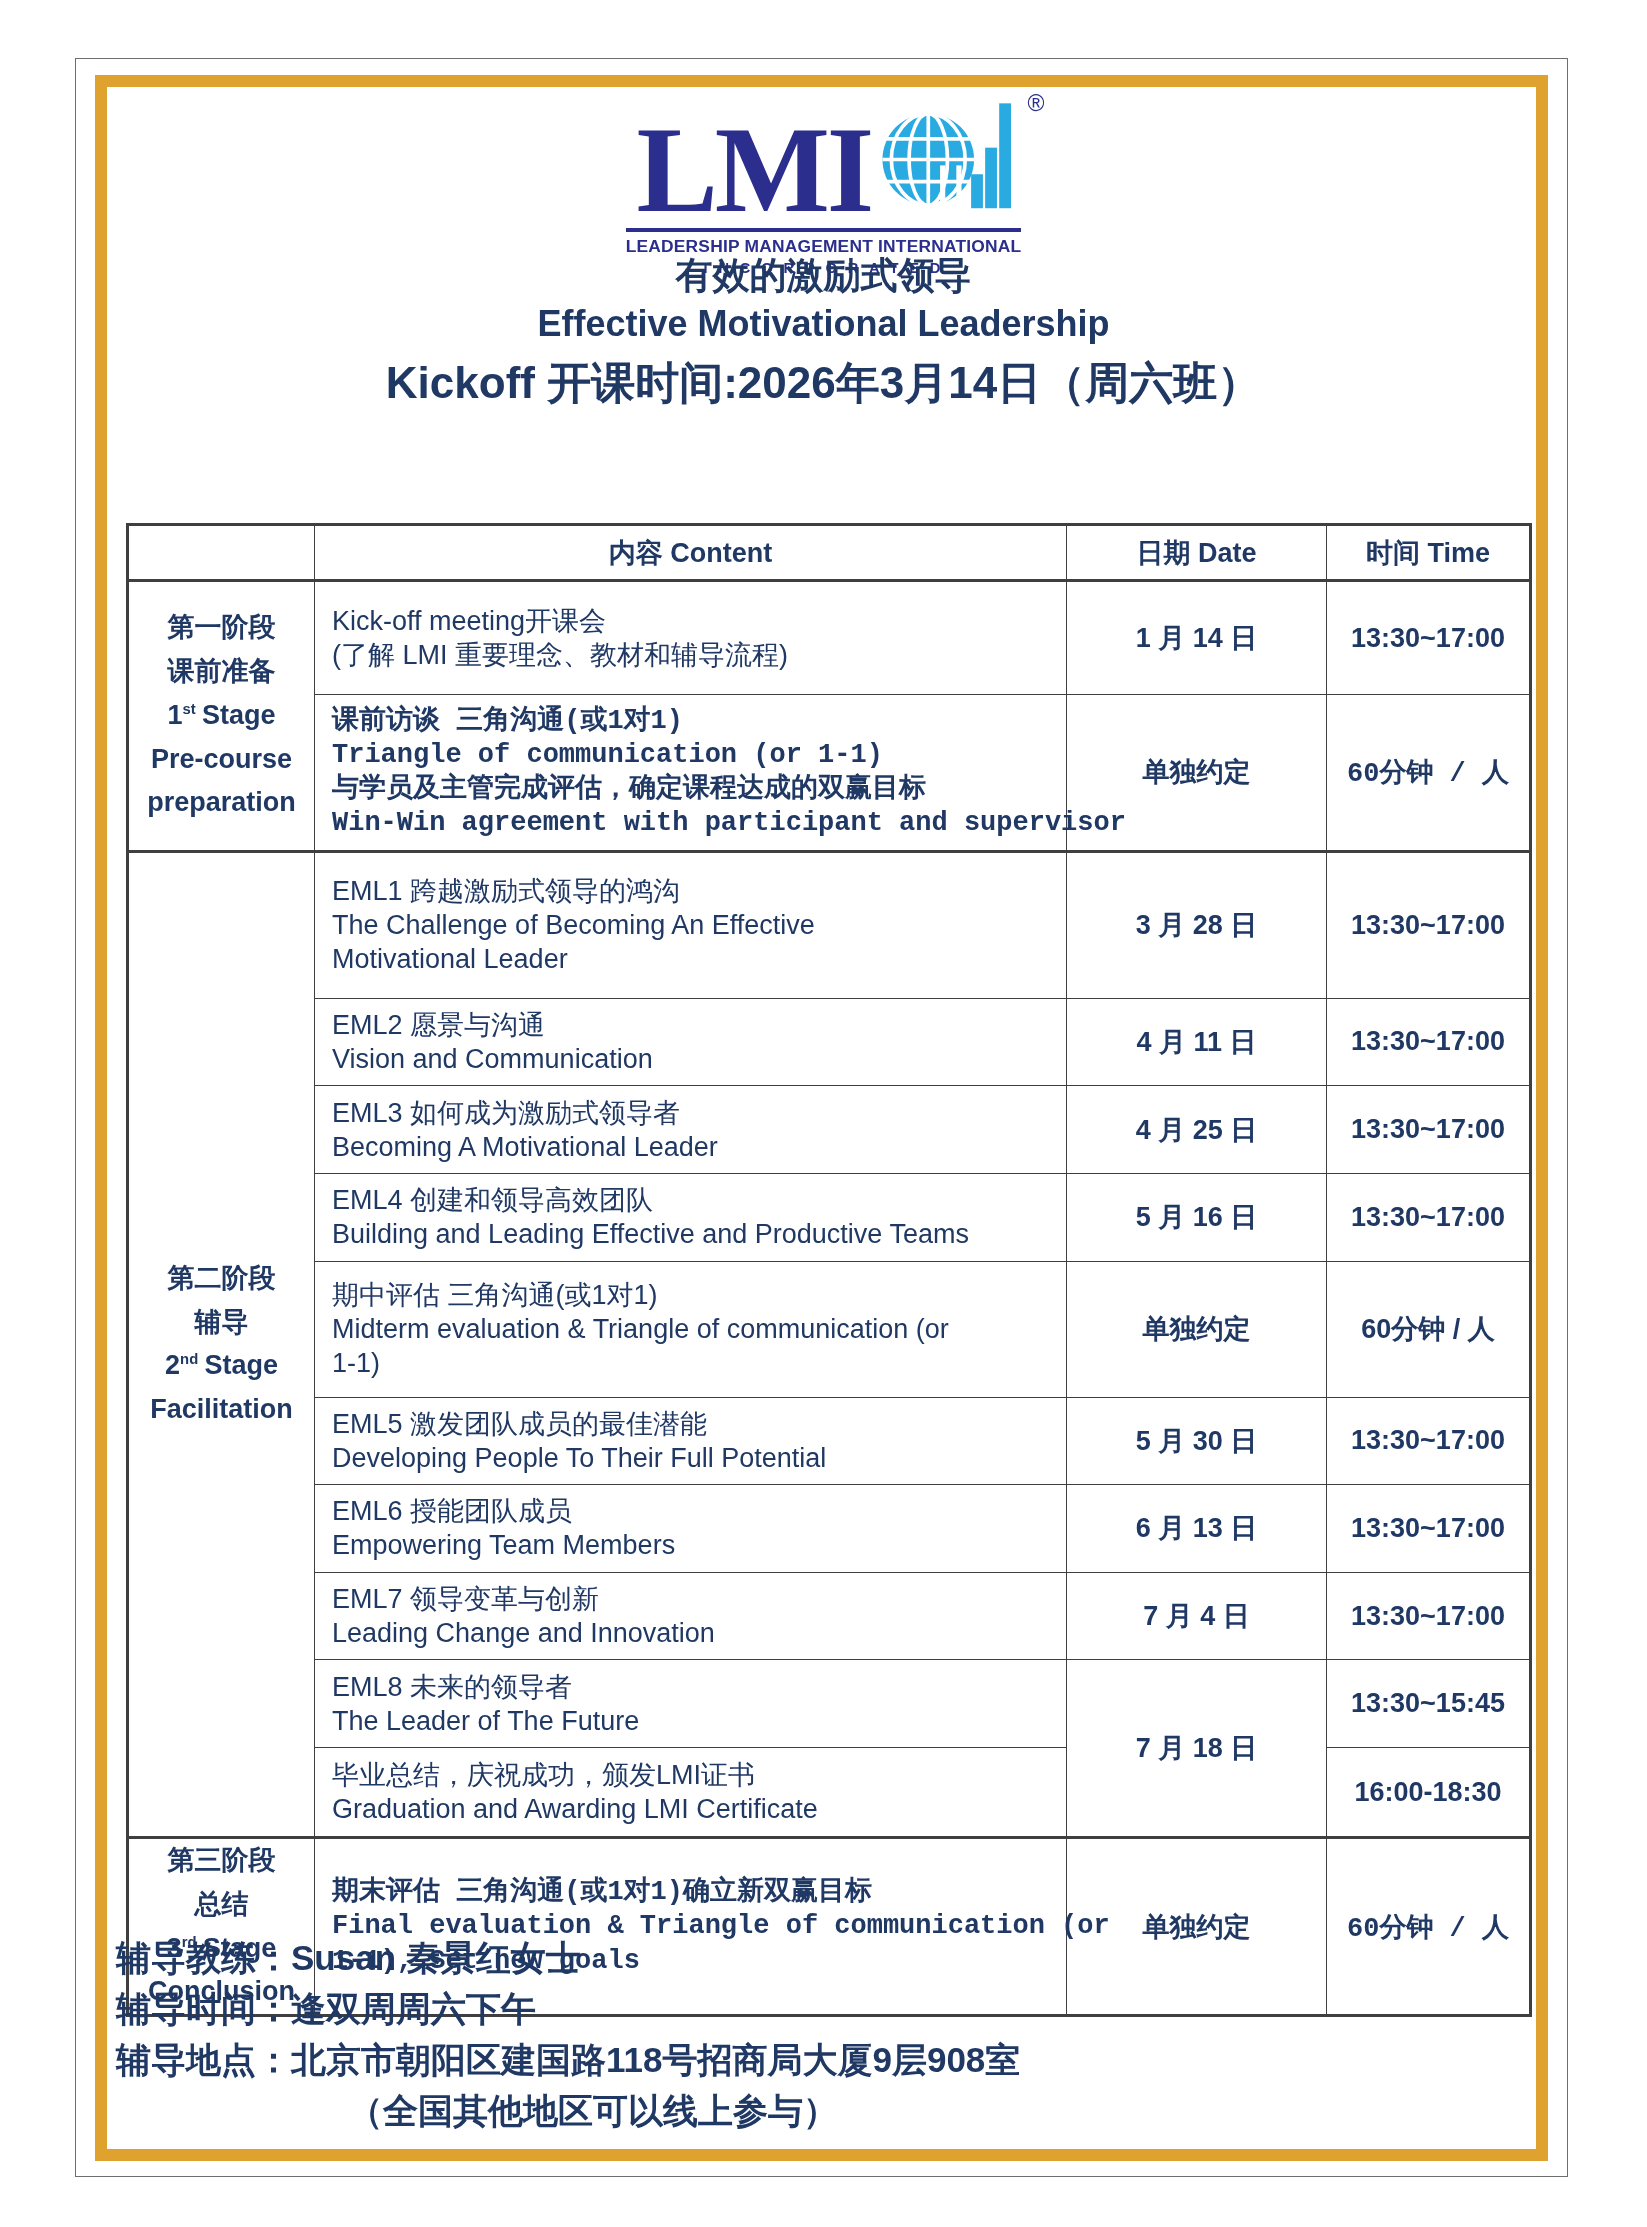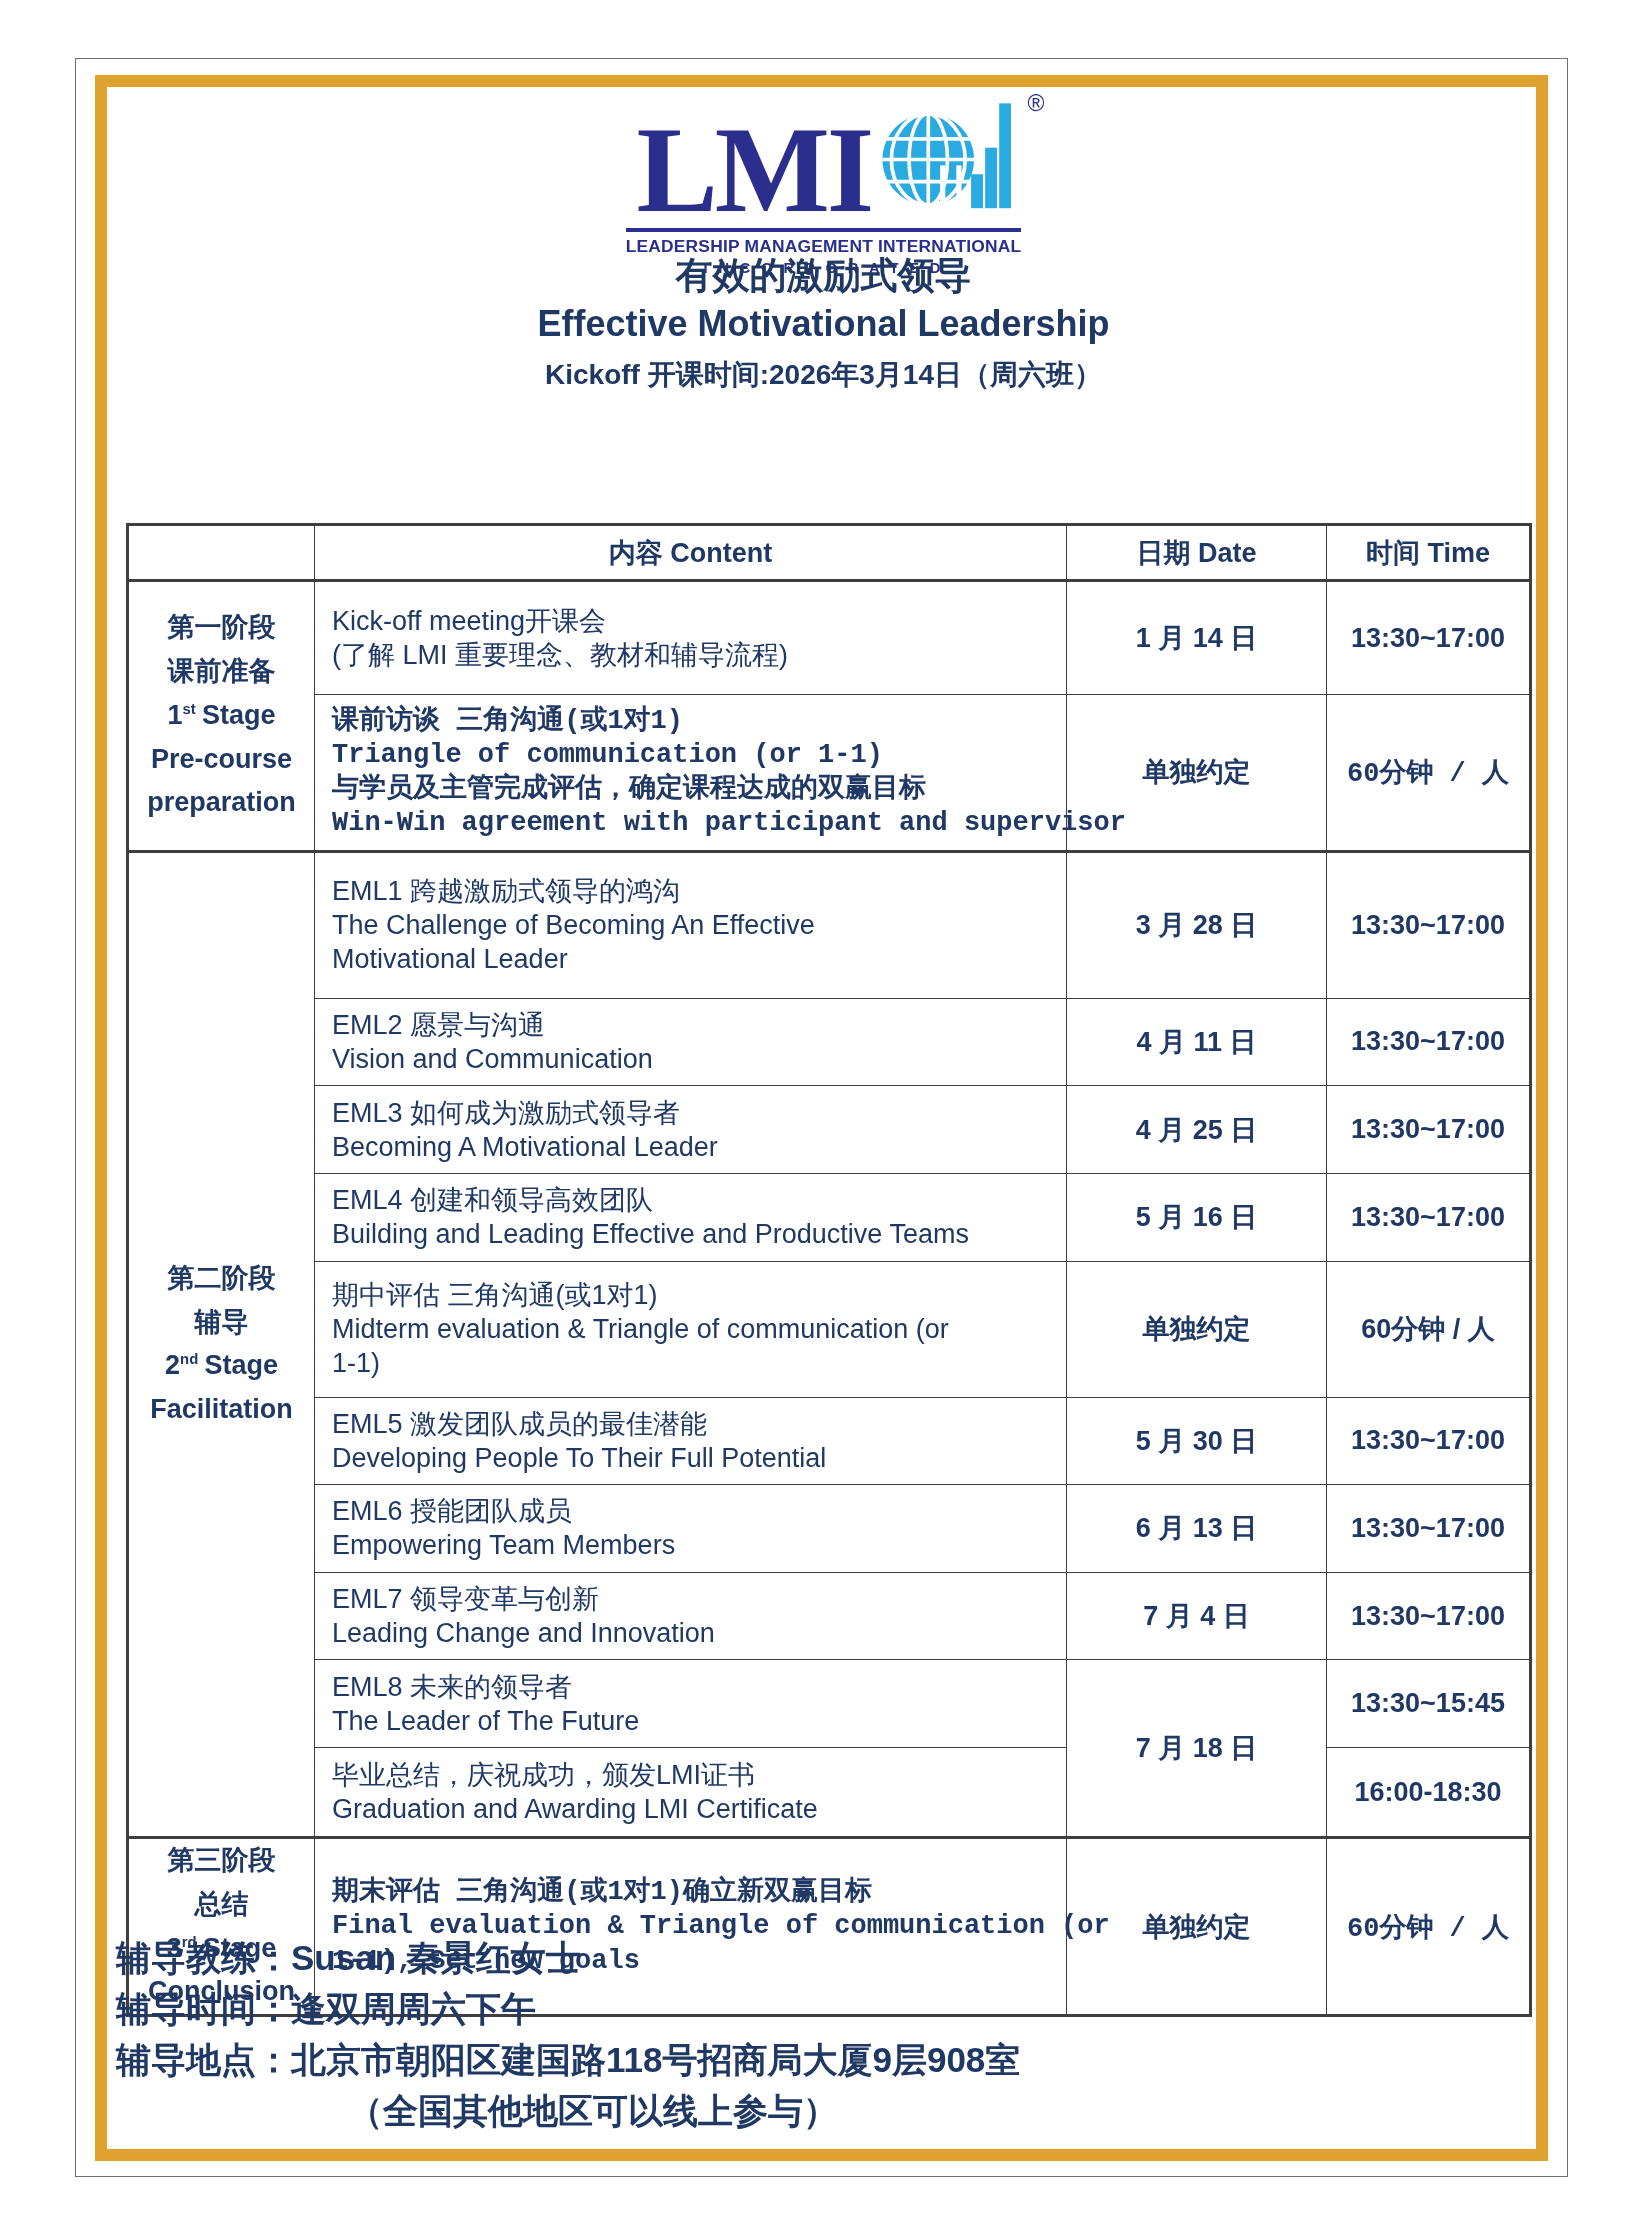"Kickoff 开课时间:2026年3月14日（周六班）" .title-kick { font-size: 28px -> 44px }
